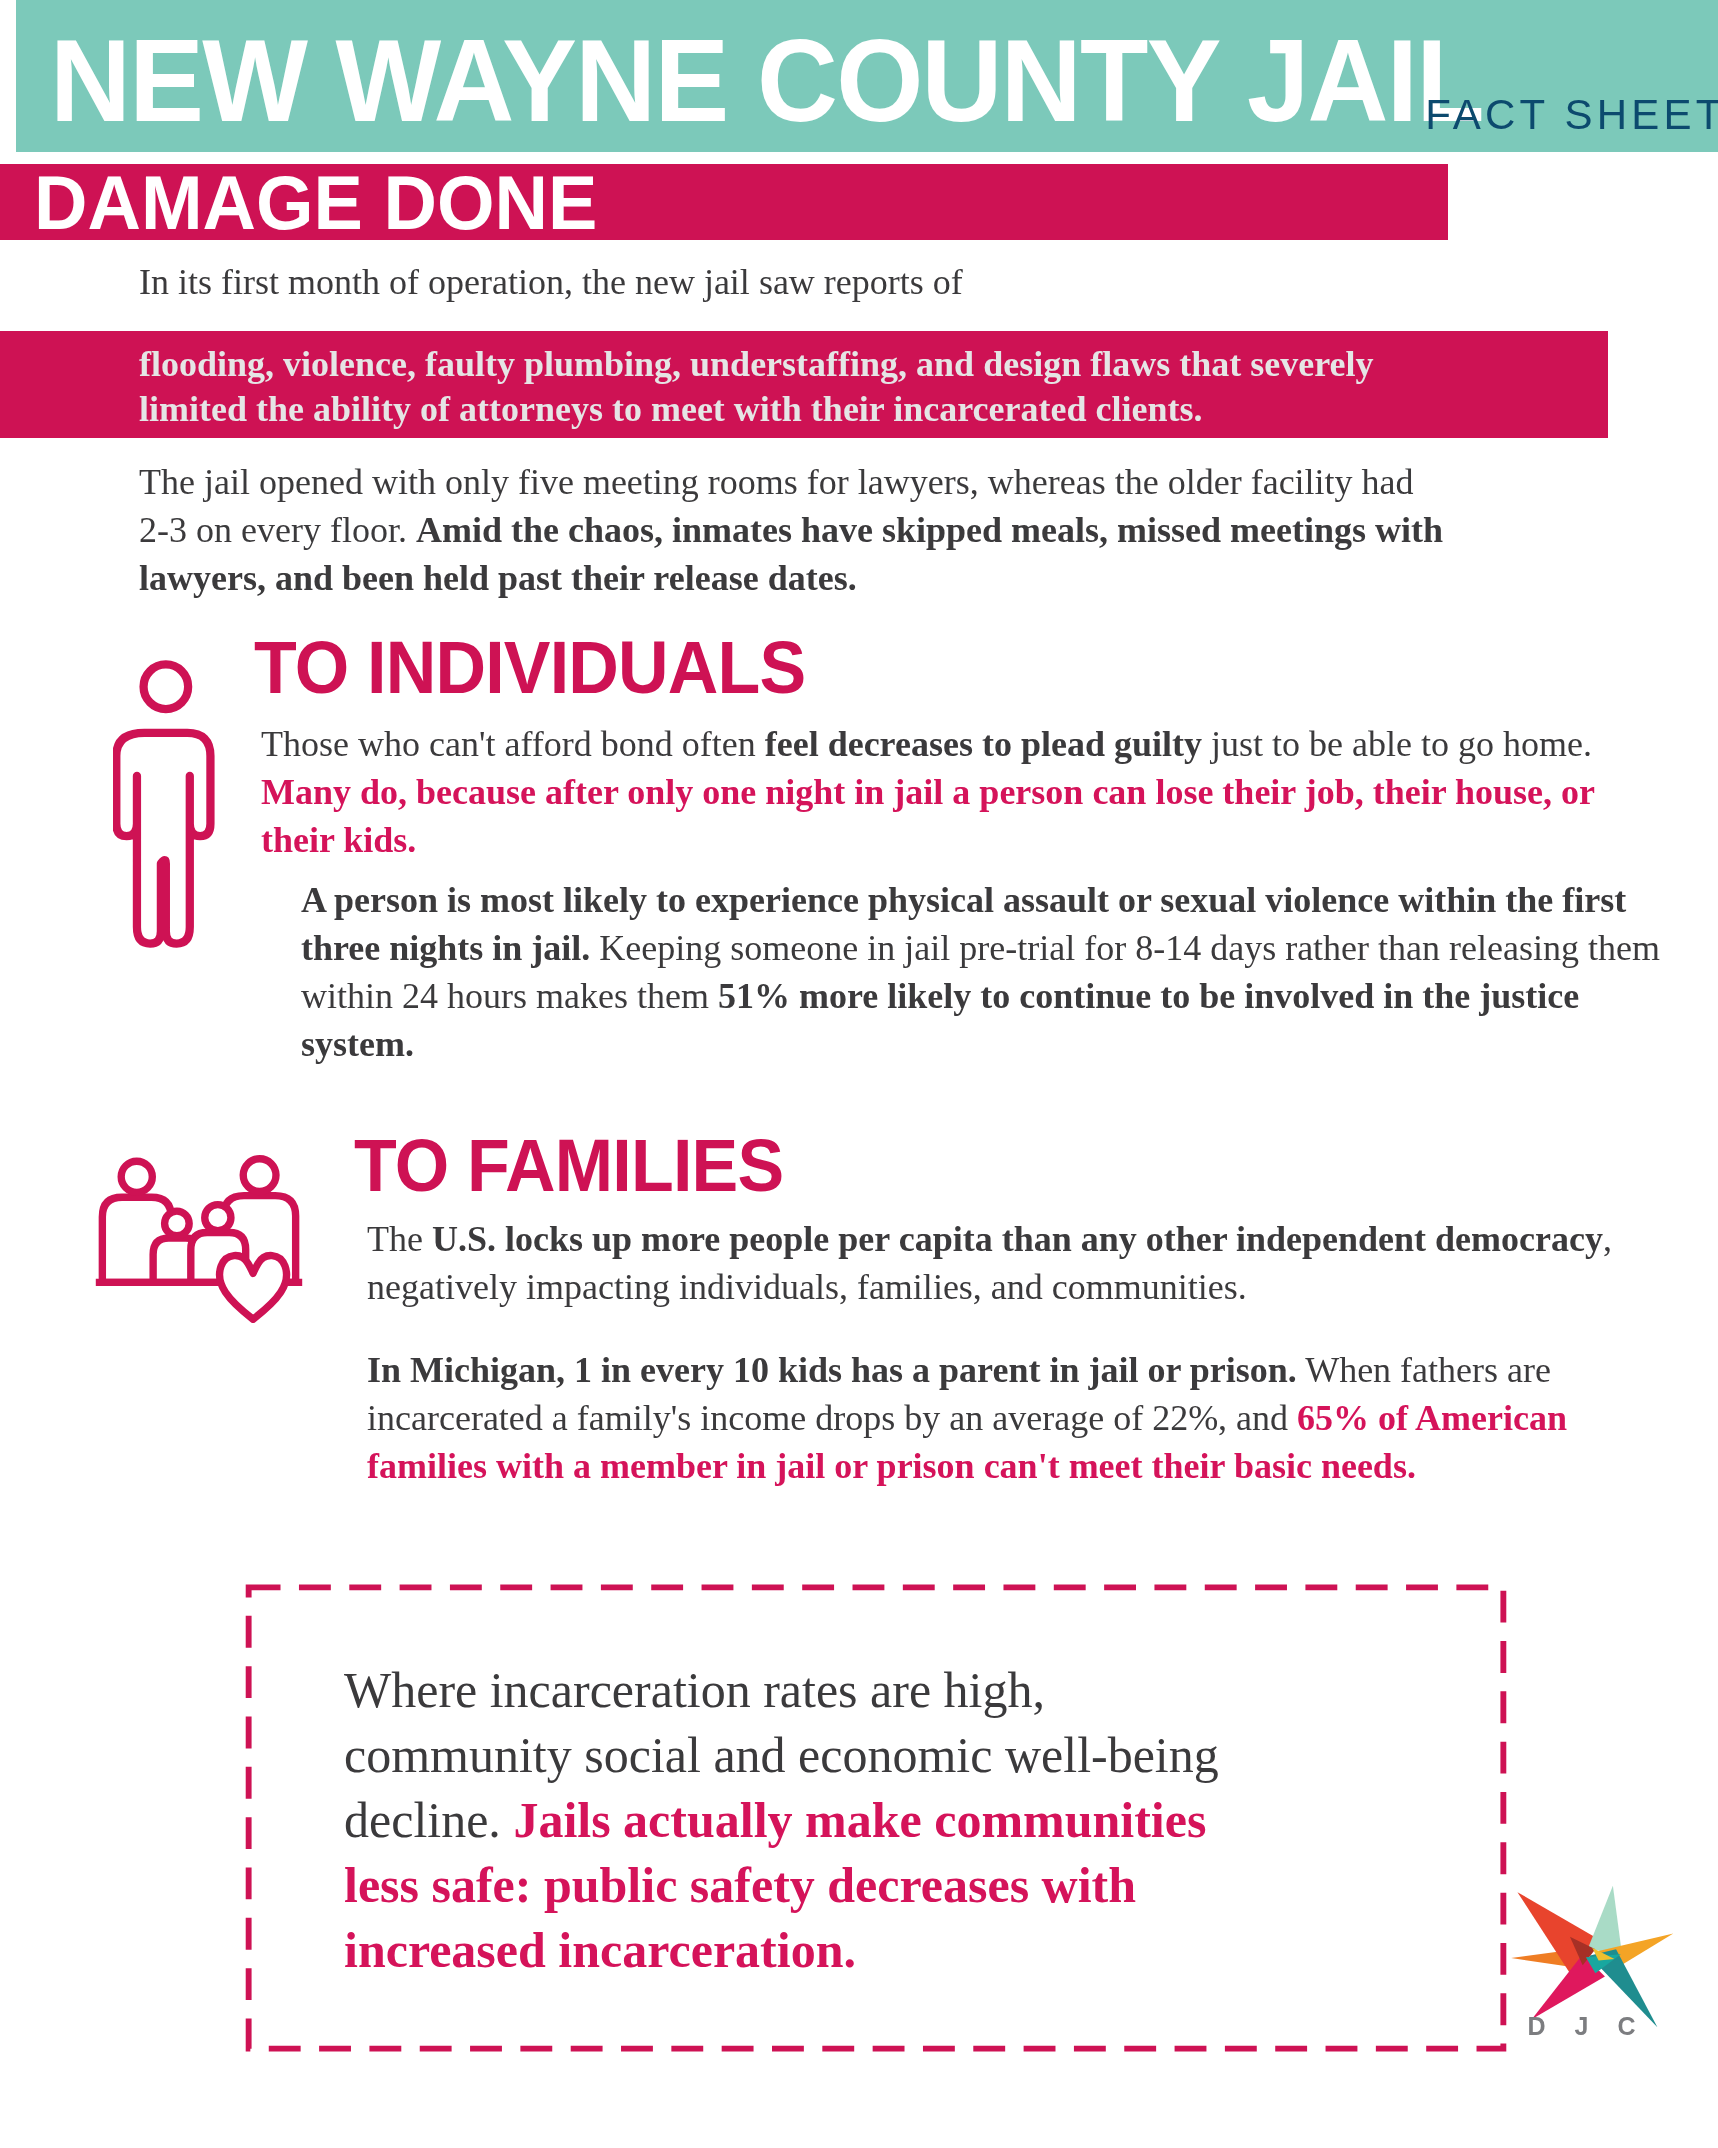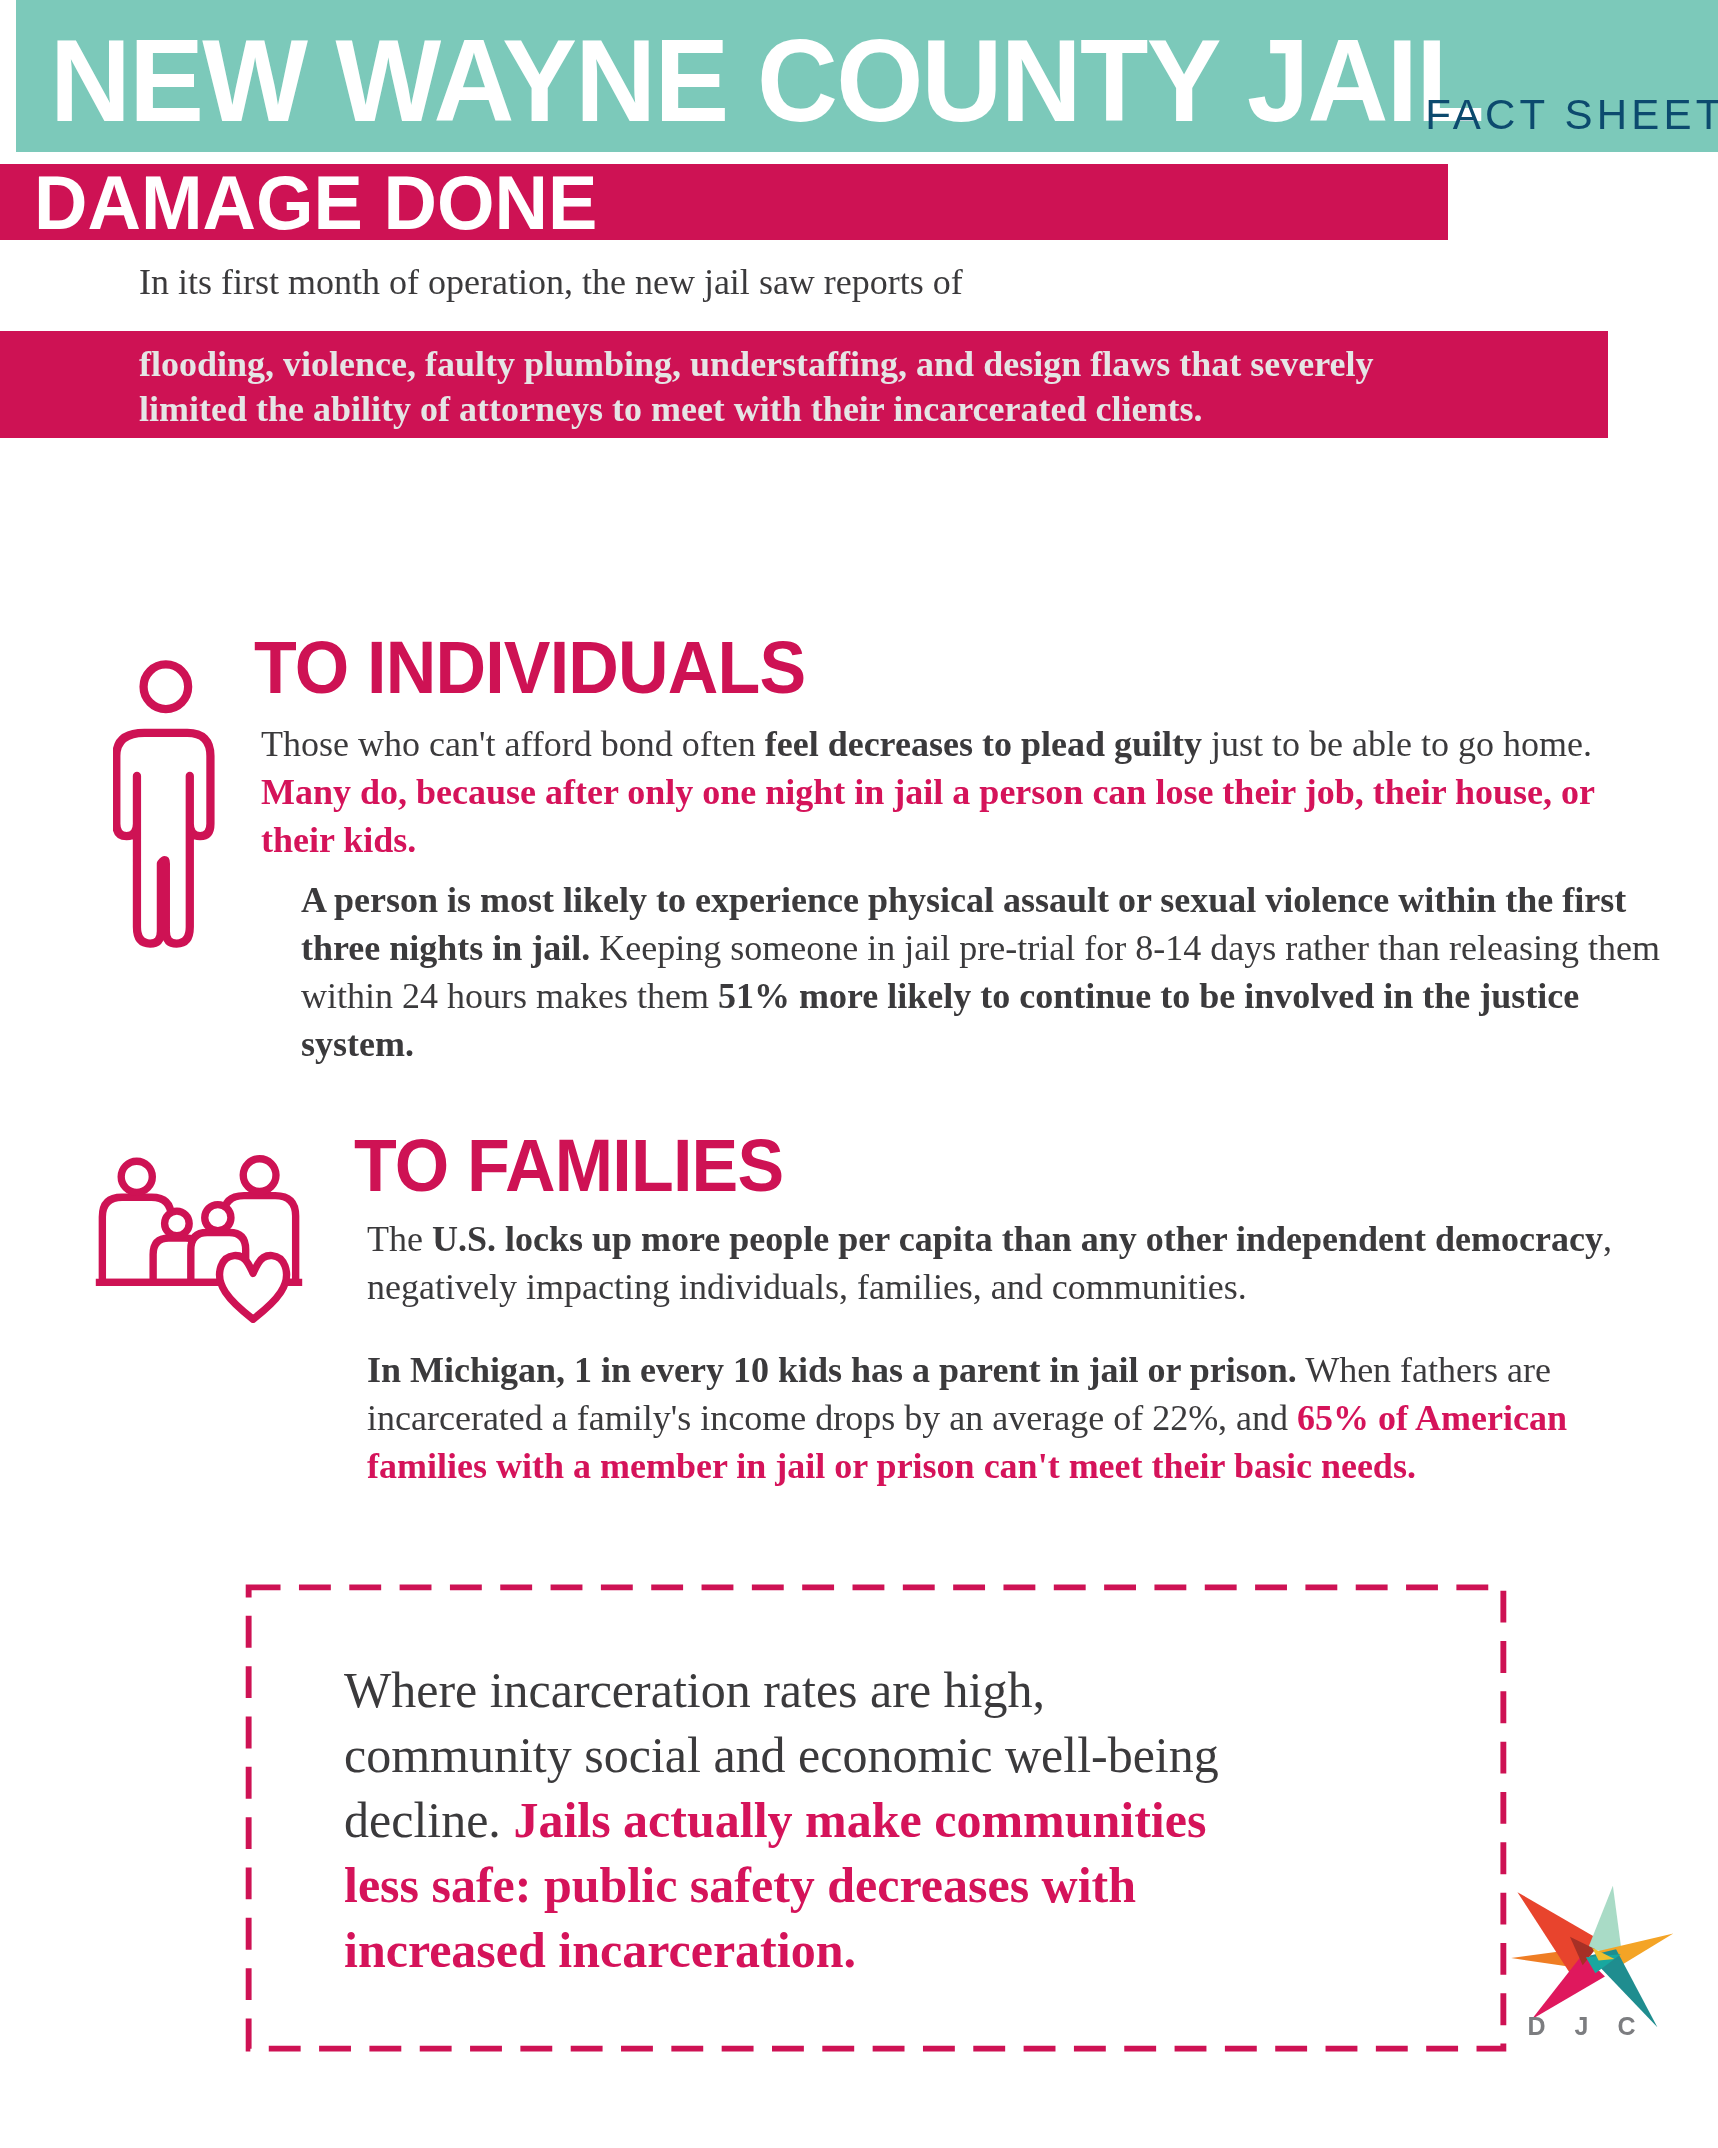"The jail opened with only" p.para { html: none -> <p><span>The jail opened with only five meeting rooms for lawyers, whereas the older facility had 2-3 on every floor. </span><span>Amid the chaos, inmates have skipped meals, missed meetings with lawyers, and been held past their release dates.</span></p> }
